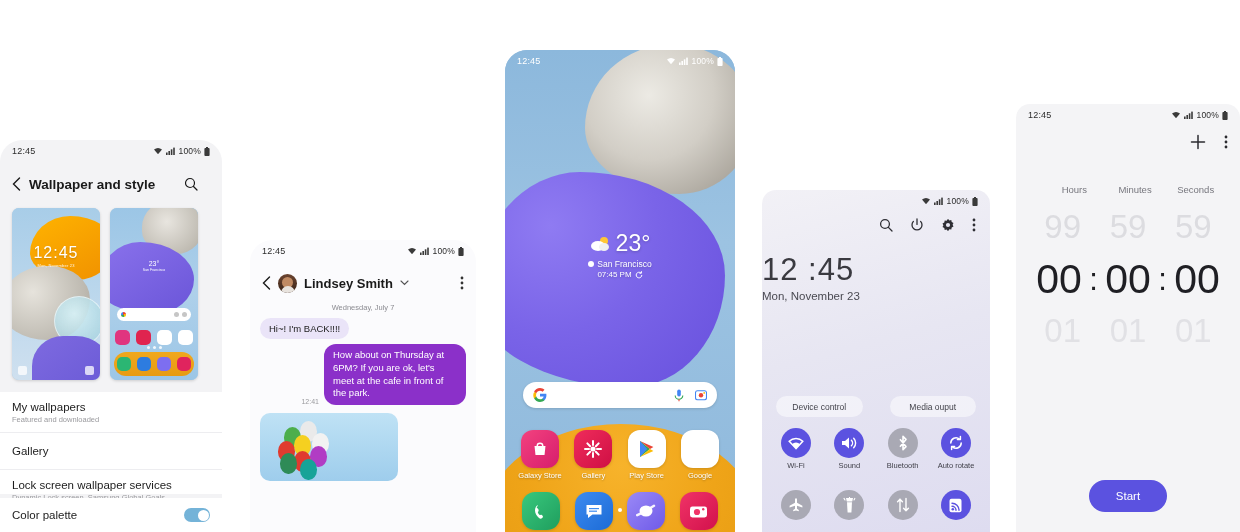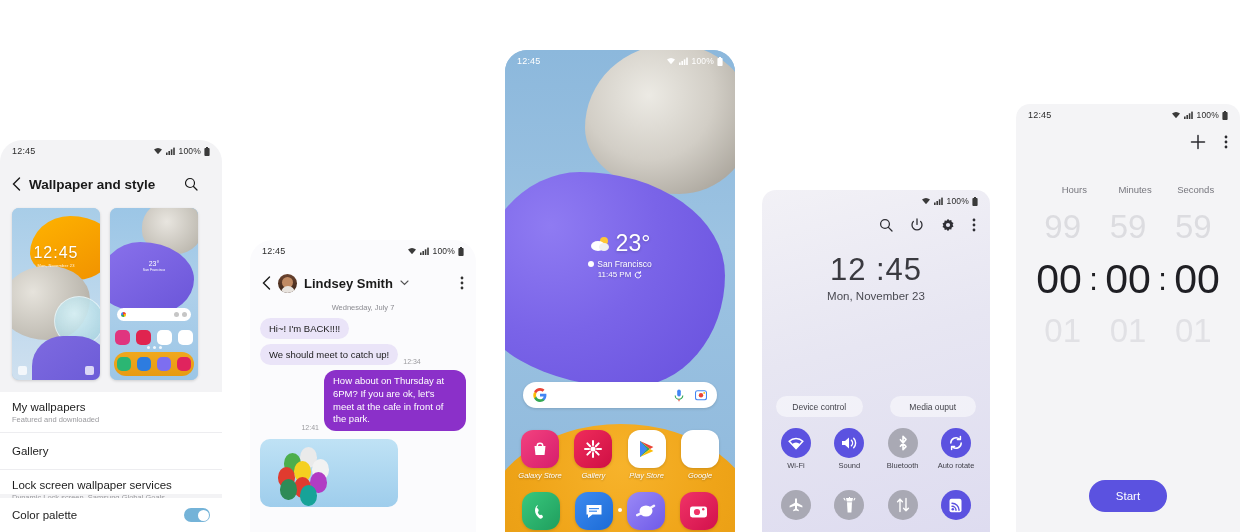"11:45 PM" span { text: 11:45 -> 07:45 }
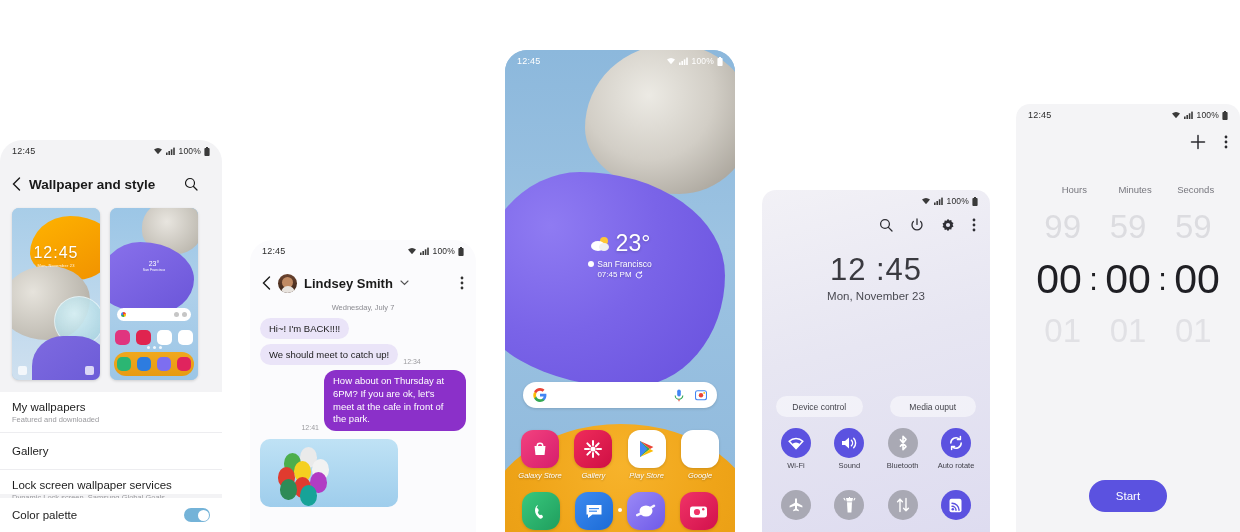"12 :45" #p4 .clock { text-align: center -> left }
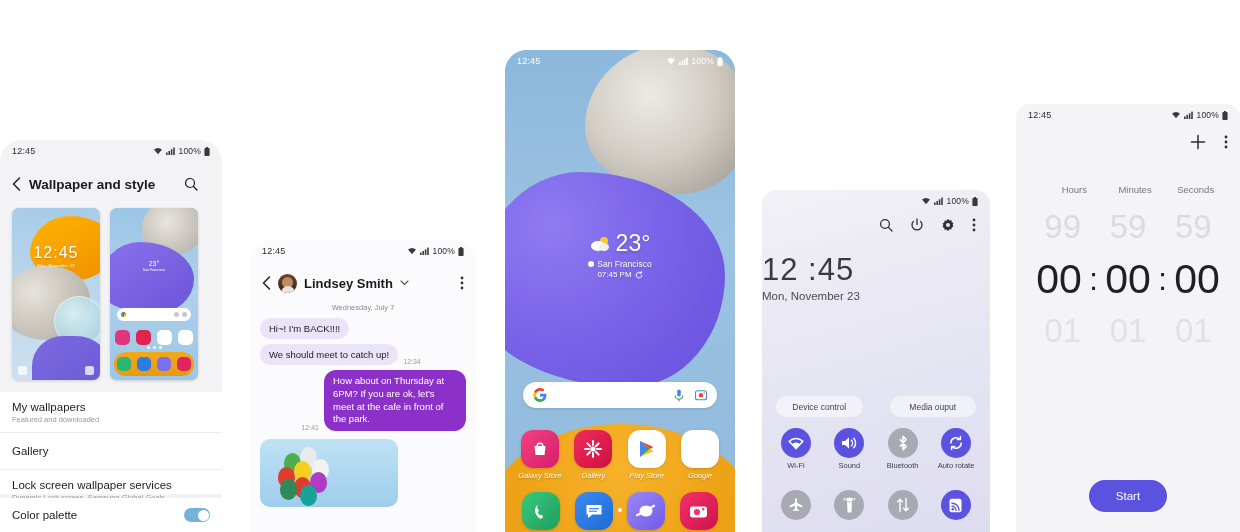"We should meet to catch" div.msgrow { html: <div> <span>We should meet to catch up!</span> <span>12:34</span> </div> -> none }
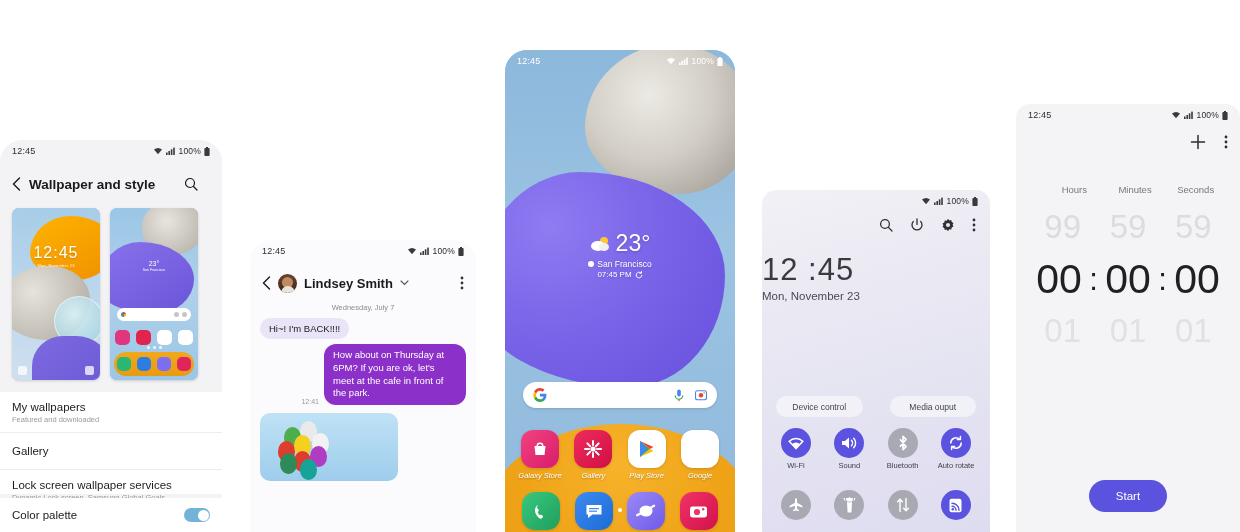"Galaxy Store" .app { font-style: italic -> none }
